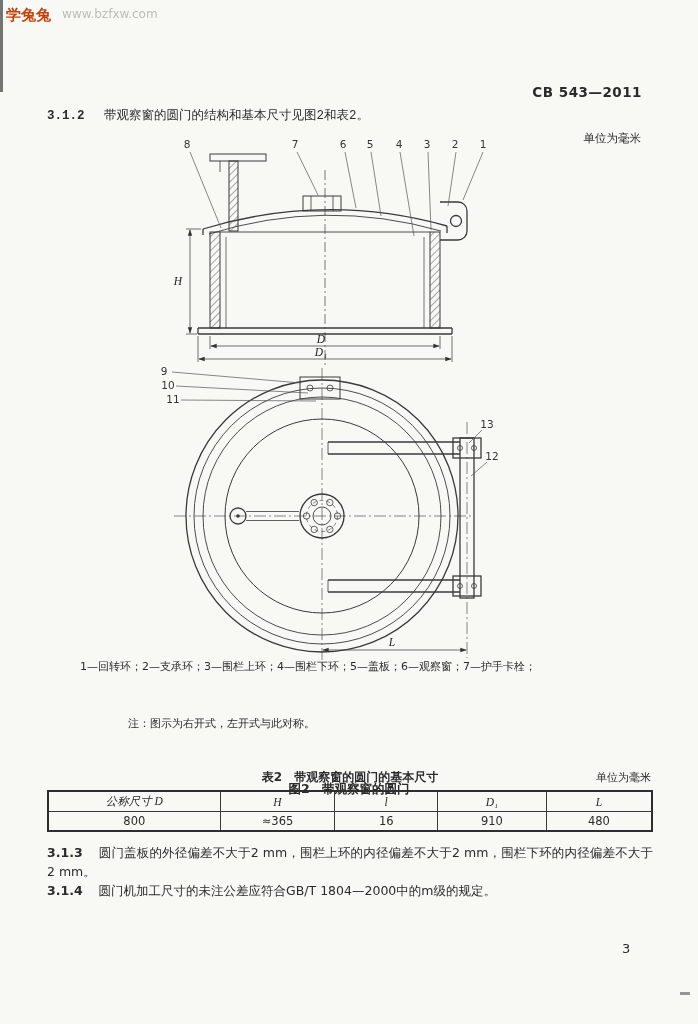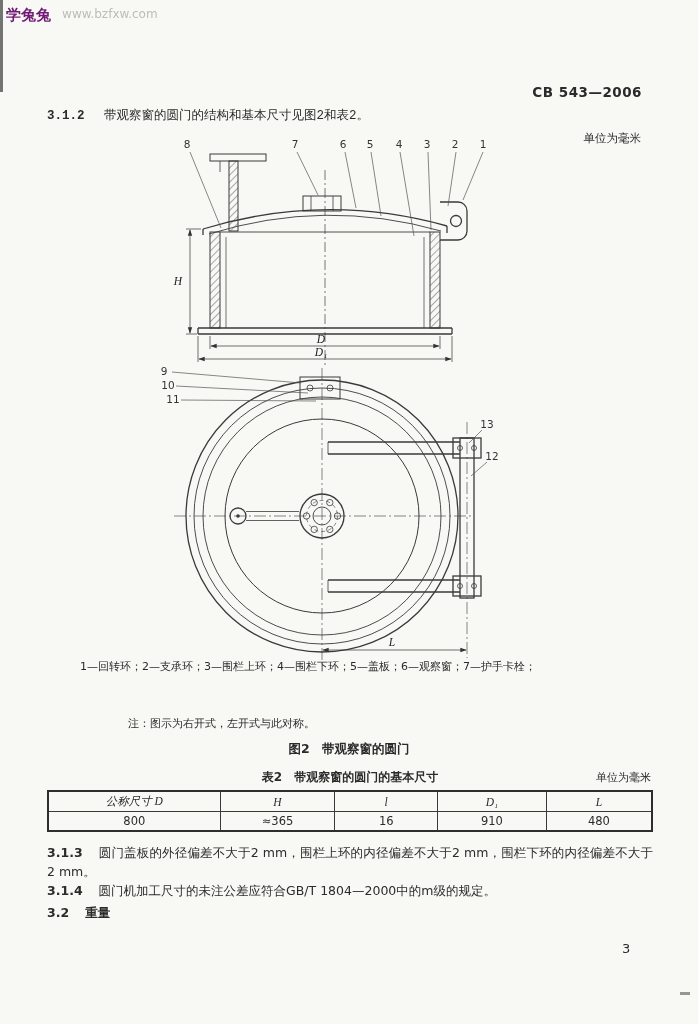"学兔兔" .wm-cn { color: #701a75 -> #c2410c }
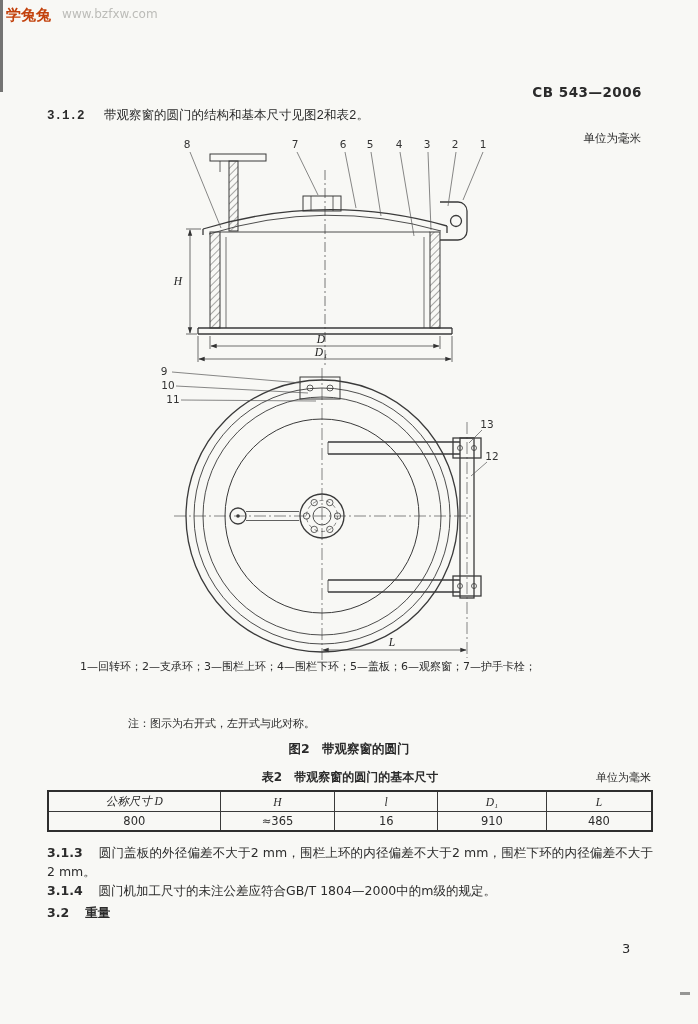"CB 543—2006" div.doc-number { text: 2006 -> 2011 }
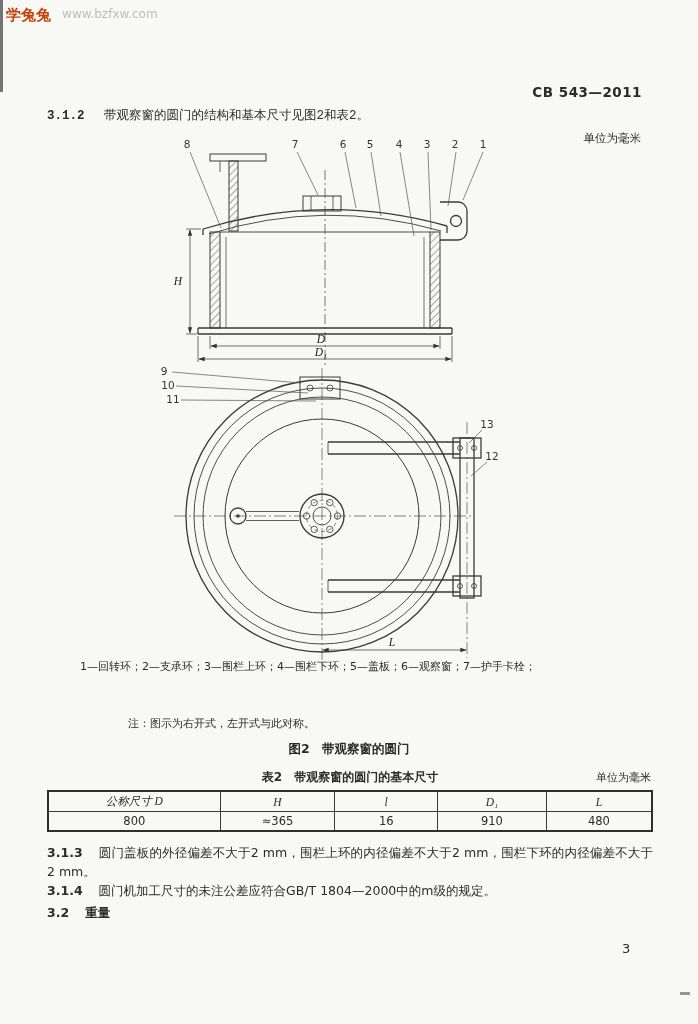"图2 带观察窗的圆门" .fig-caption { top: 741px -> 781px }
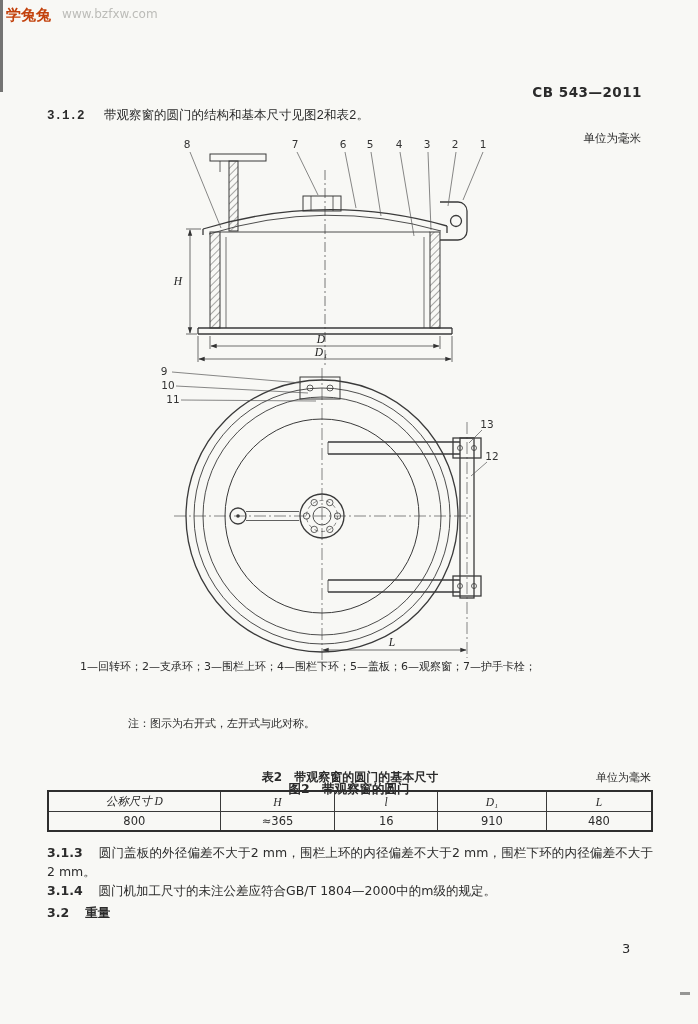"3.2 重量" p.clause { html: <p> <span>3.2</span> <span>重量</span> </p> -> none }
